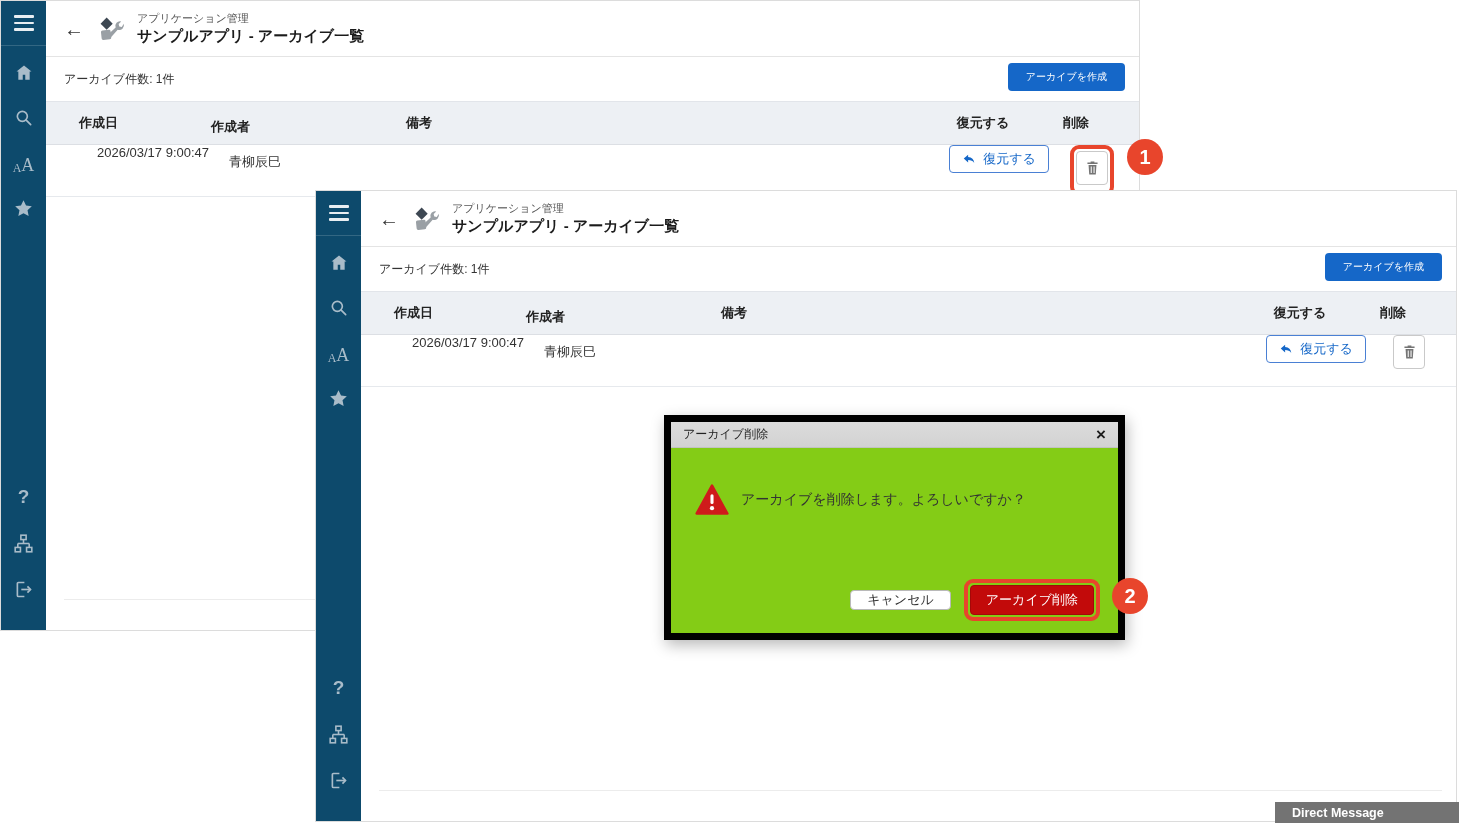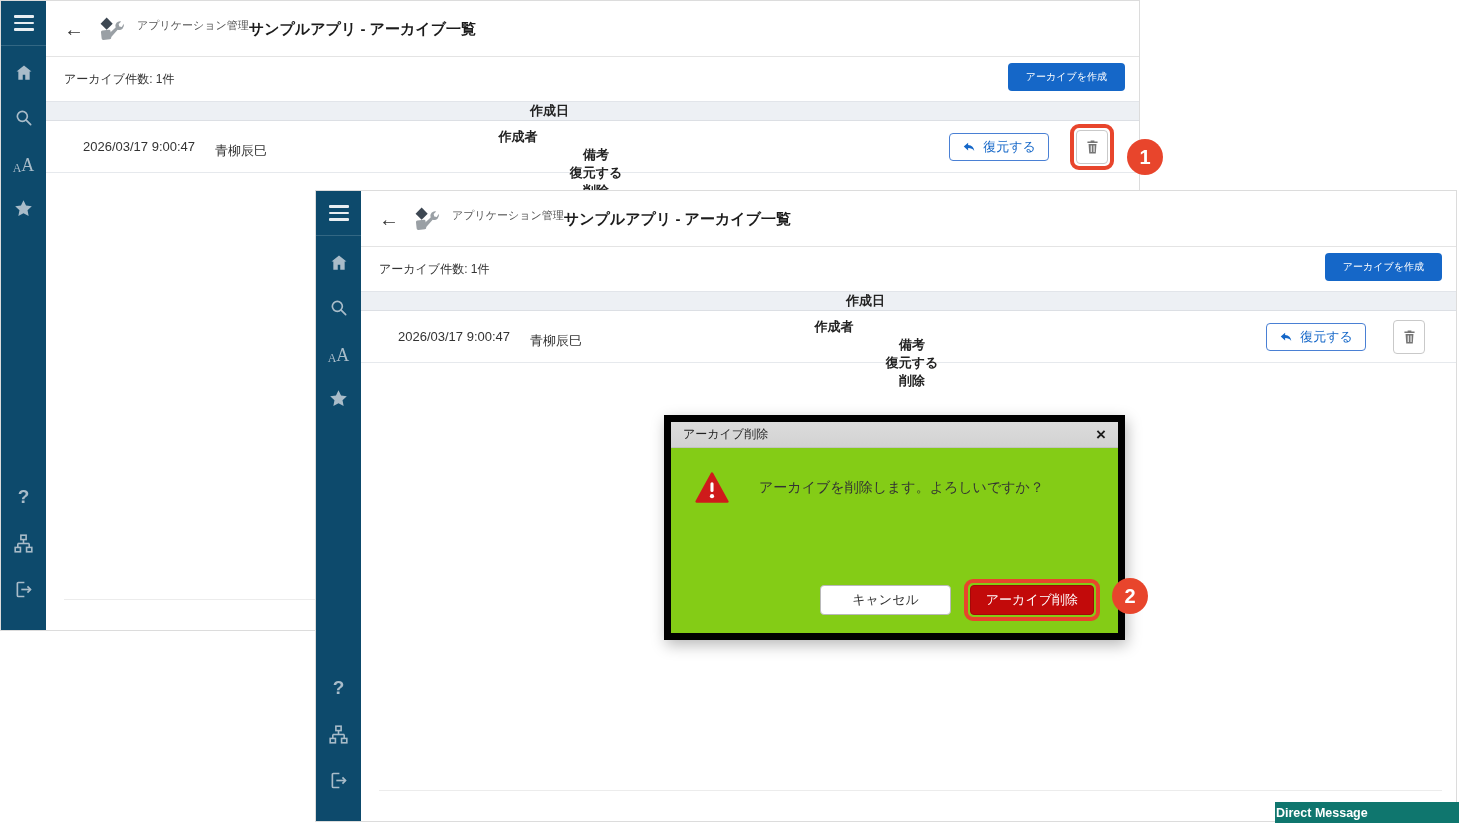"アプリケーション管理" .title-block { flex-direction: row -> column }
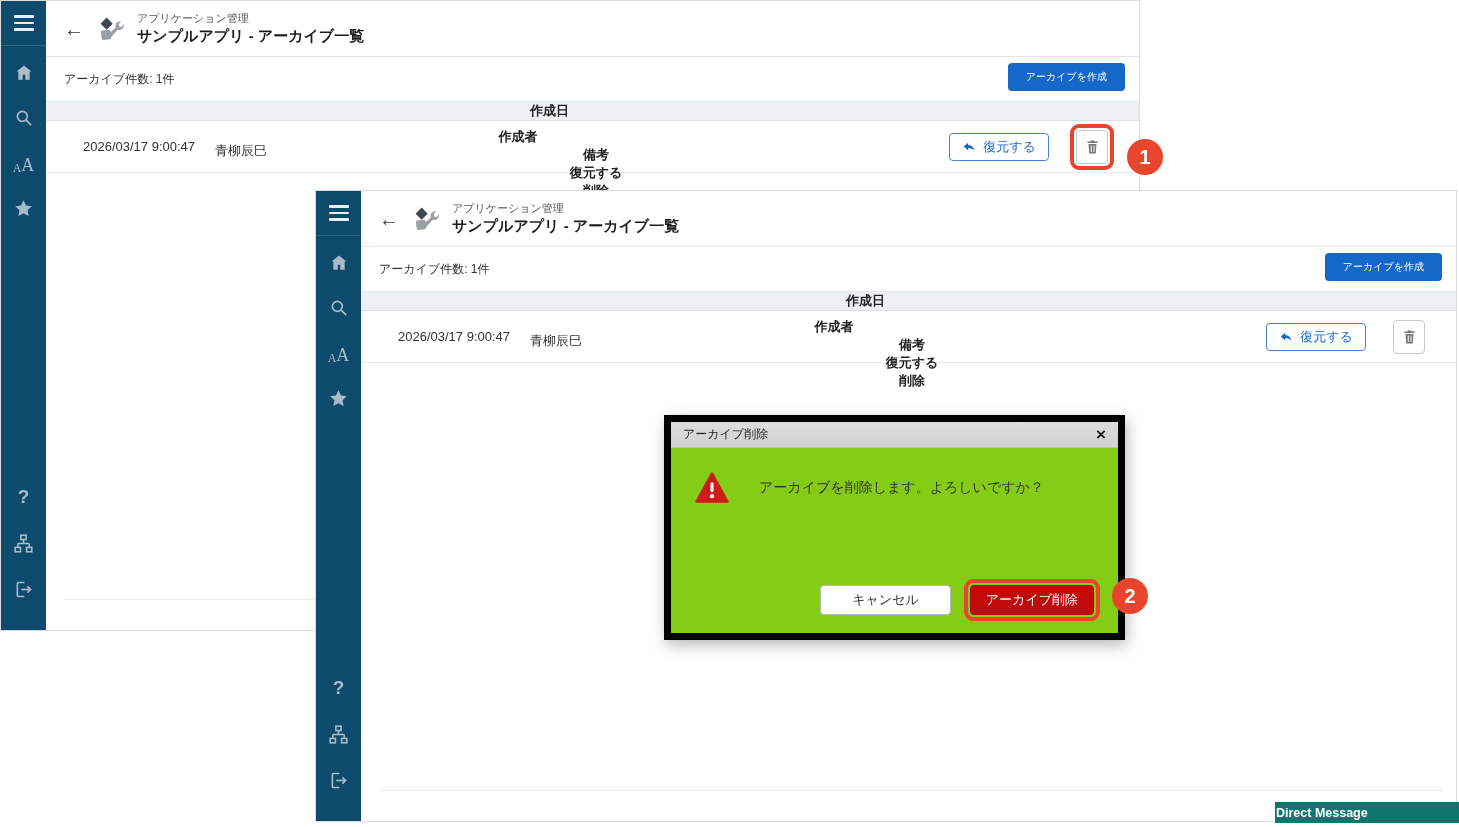"作成日" .thead { flex-direction: column -> none; height: 20px -> 44px }
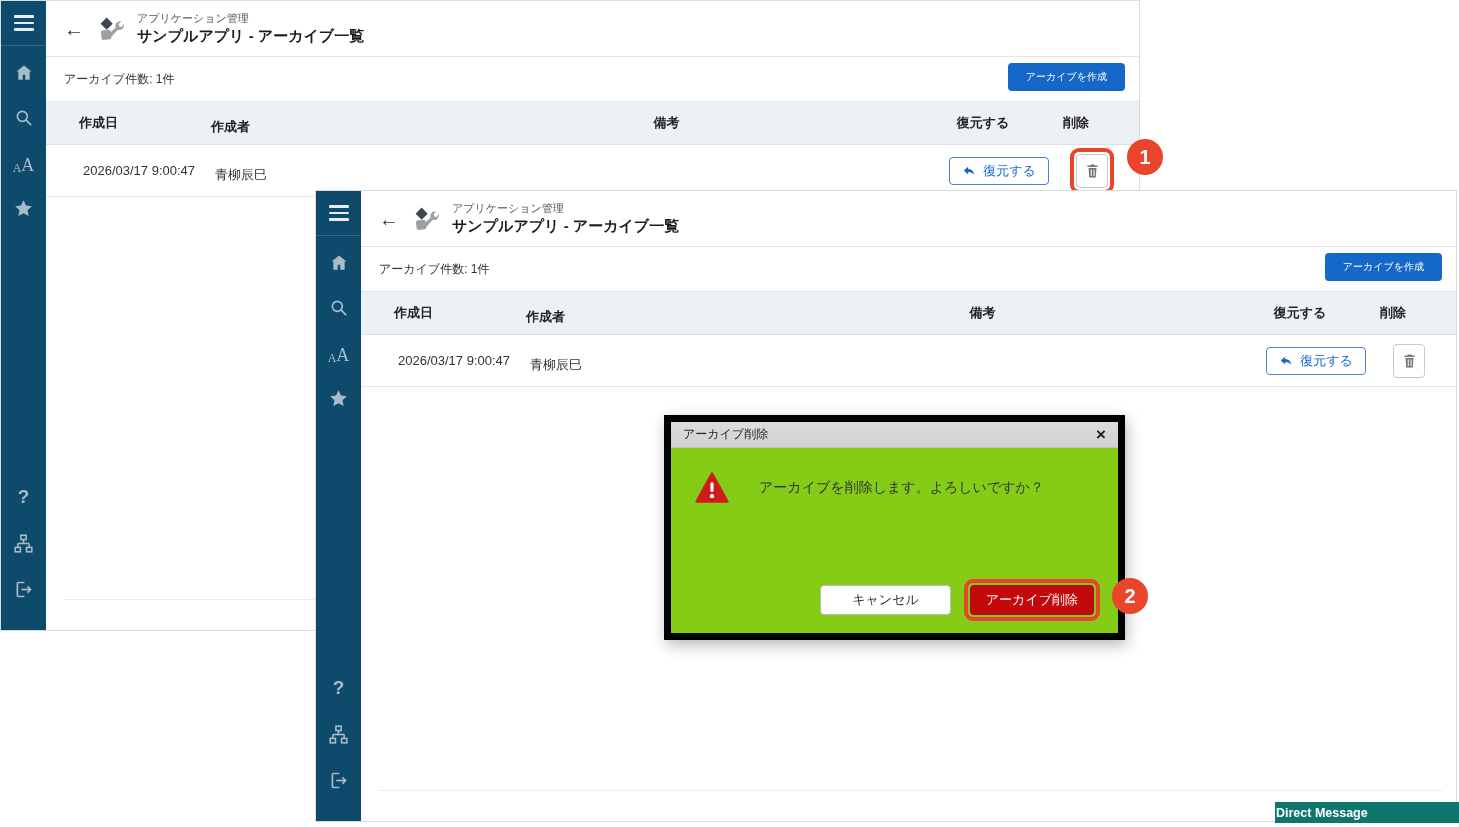"備考" .c3 { text-align: center -> none }
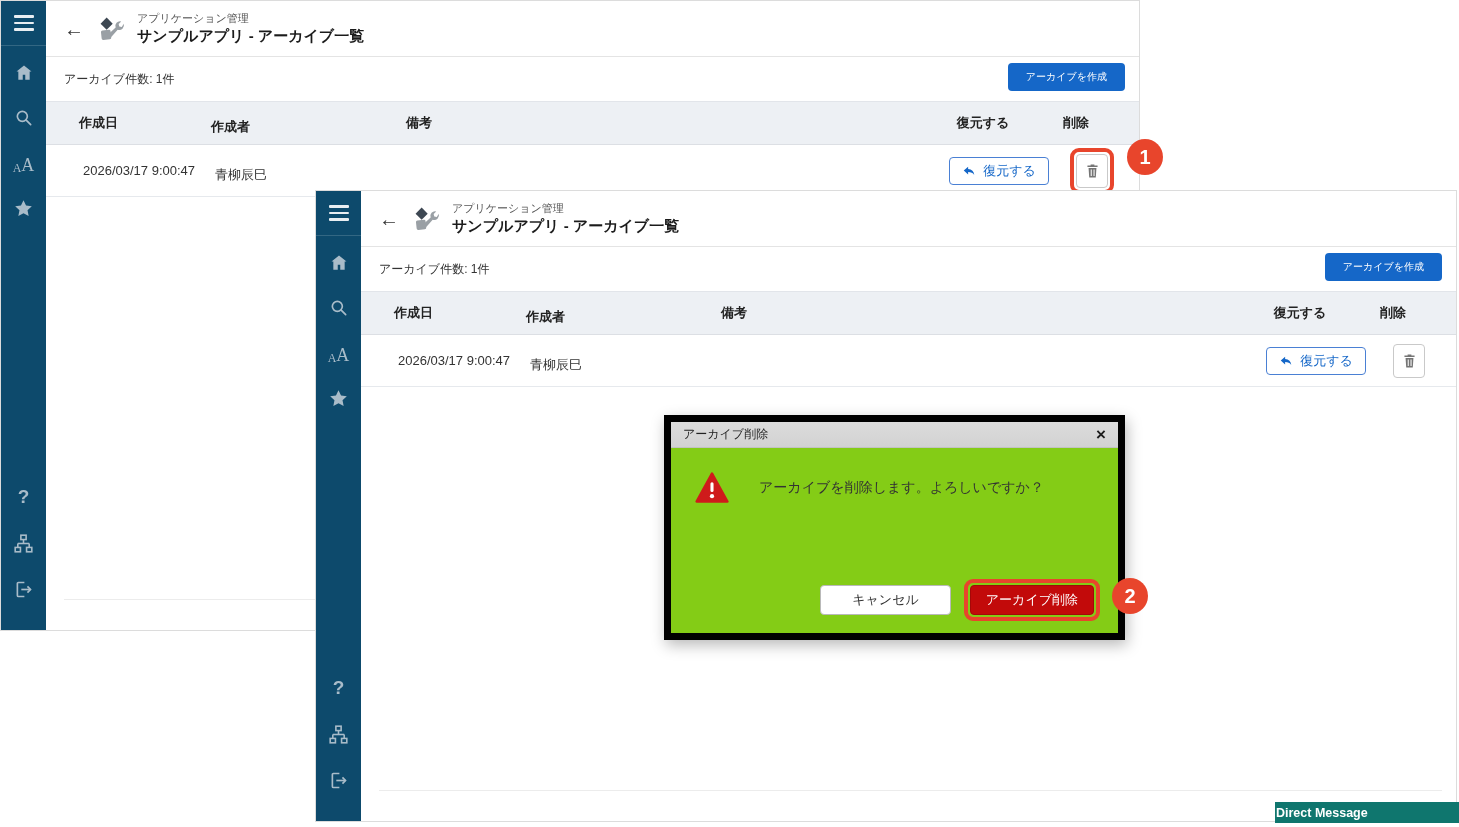"2026/03/17 9:00:47" .trow { align-items: center -> none; padding-left: 37px -> 51px }
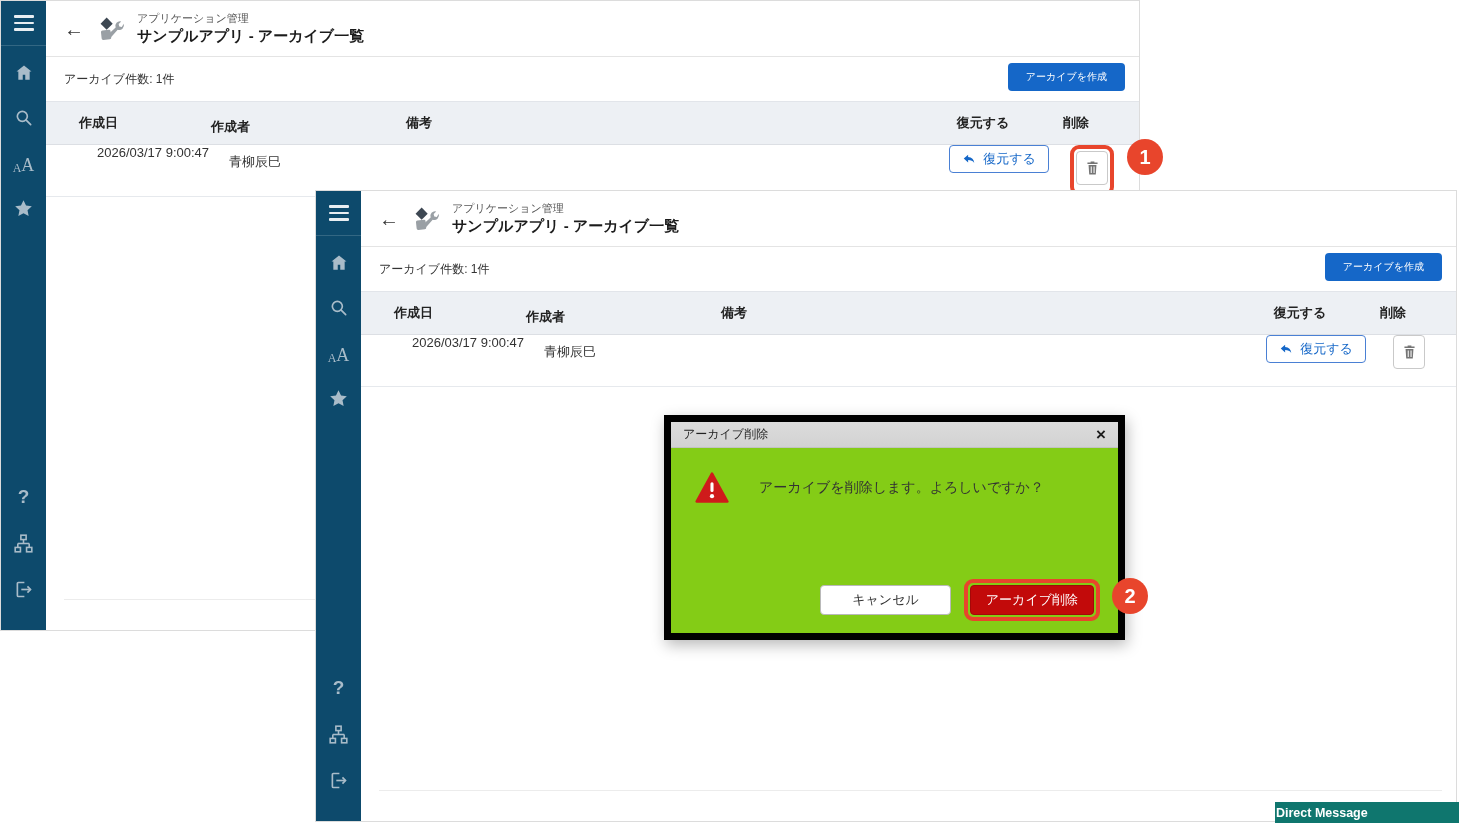"アーカイブを削除します。よろしいですか？" .modal-body { gap: 30px -> 12px; padding: 24px 24px 0 24px -> 36px 24px 0 24px }
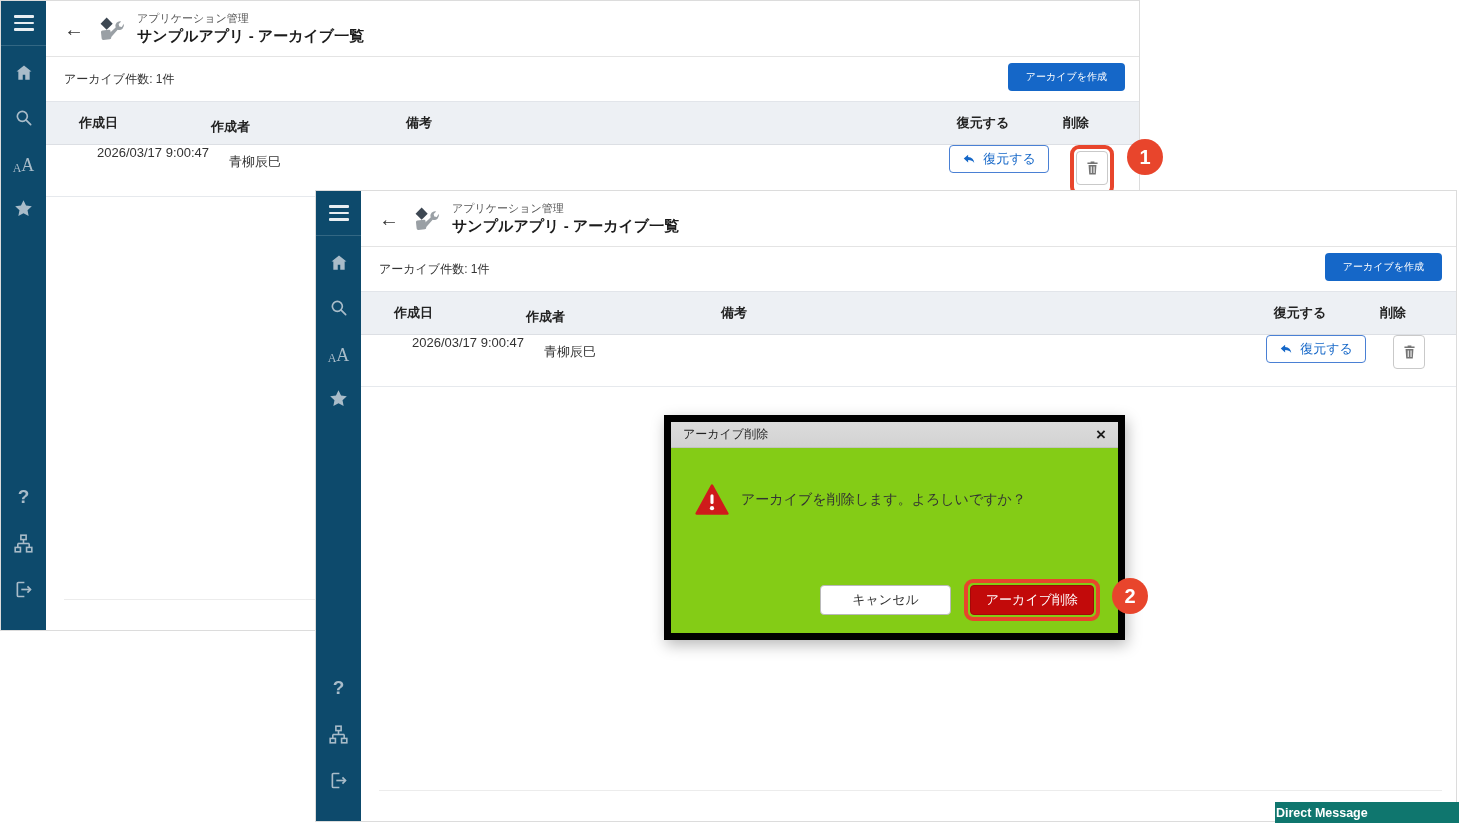"キャンセル" .cancel-btn { height: 30px -> 20px; padding: 0 31px -> 0 16px }
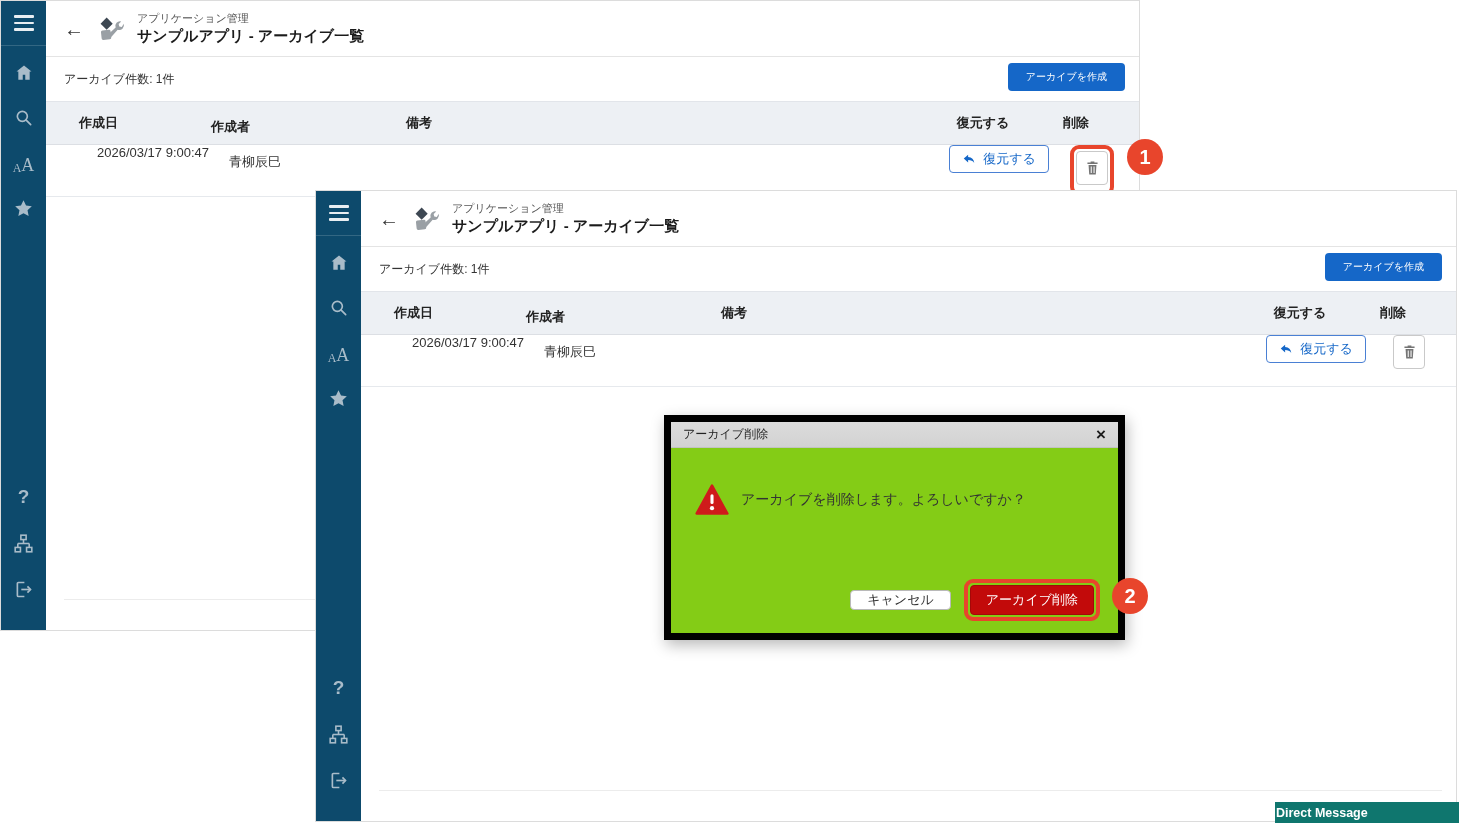"Direct Message" .chat-tab { background: #0f766e -> #737373; padding-left: 1px -> 17px }
